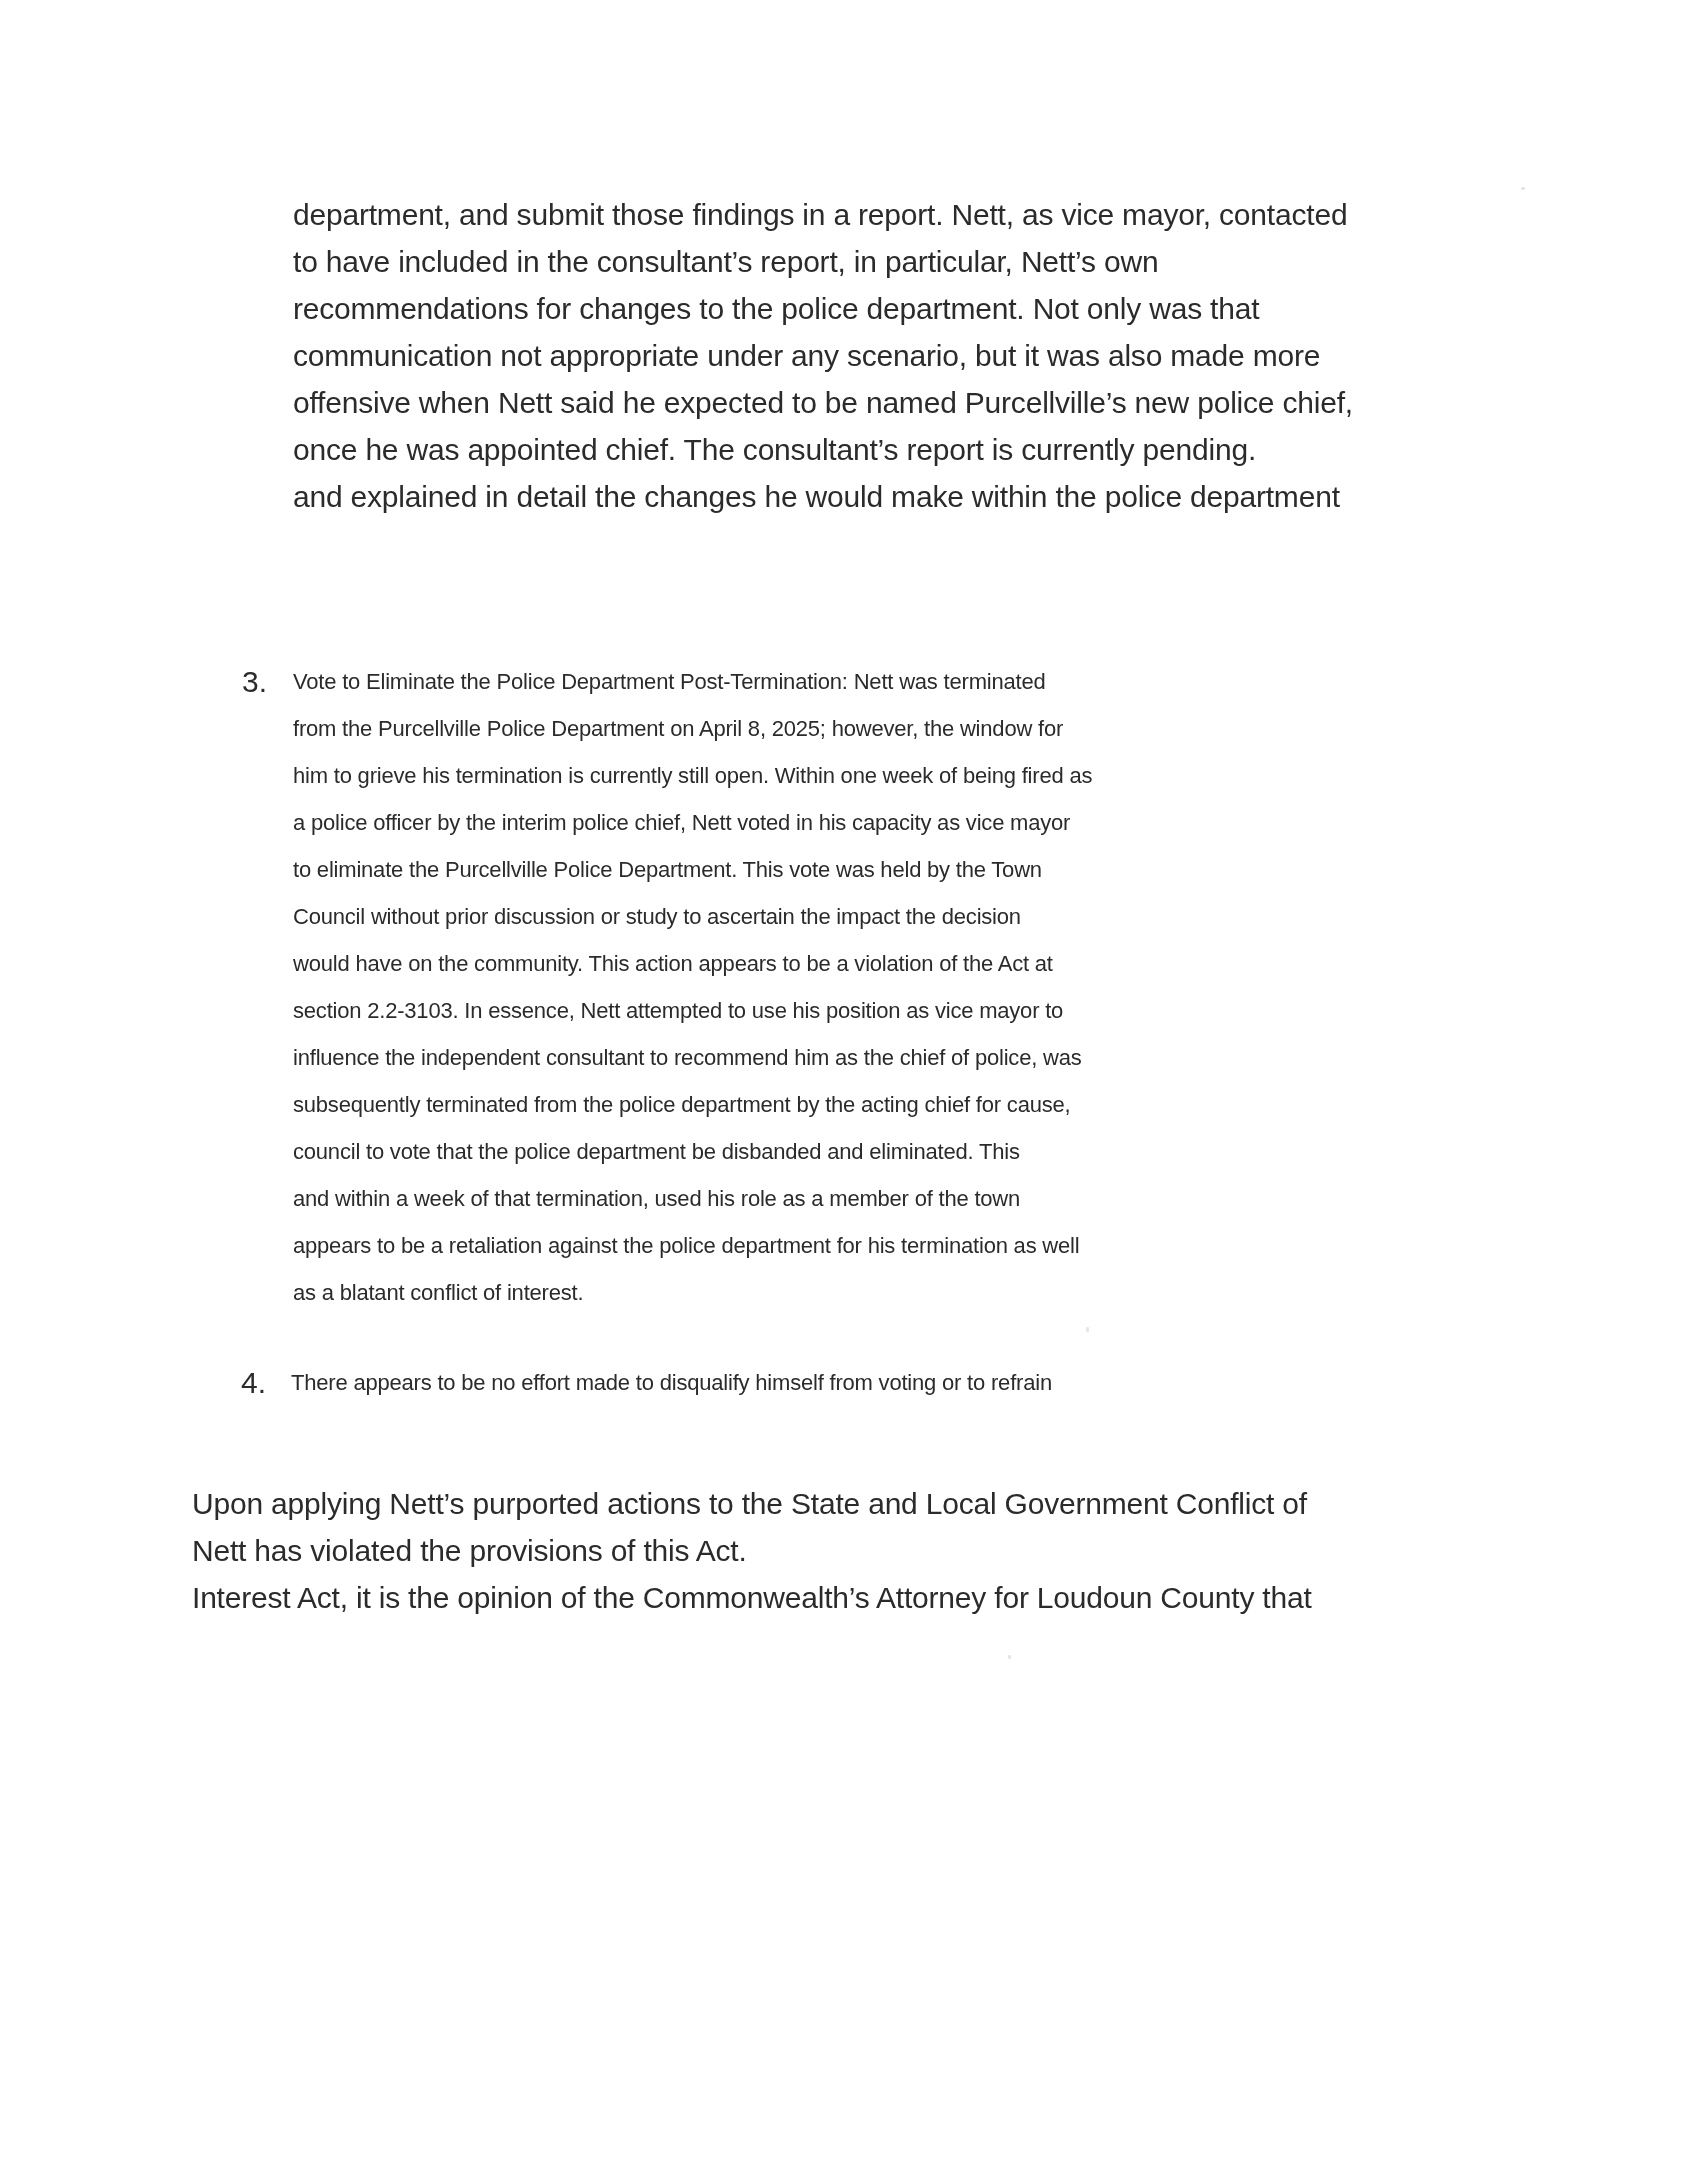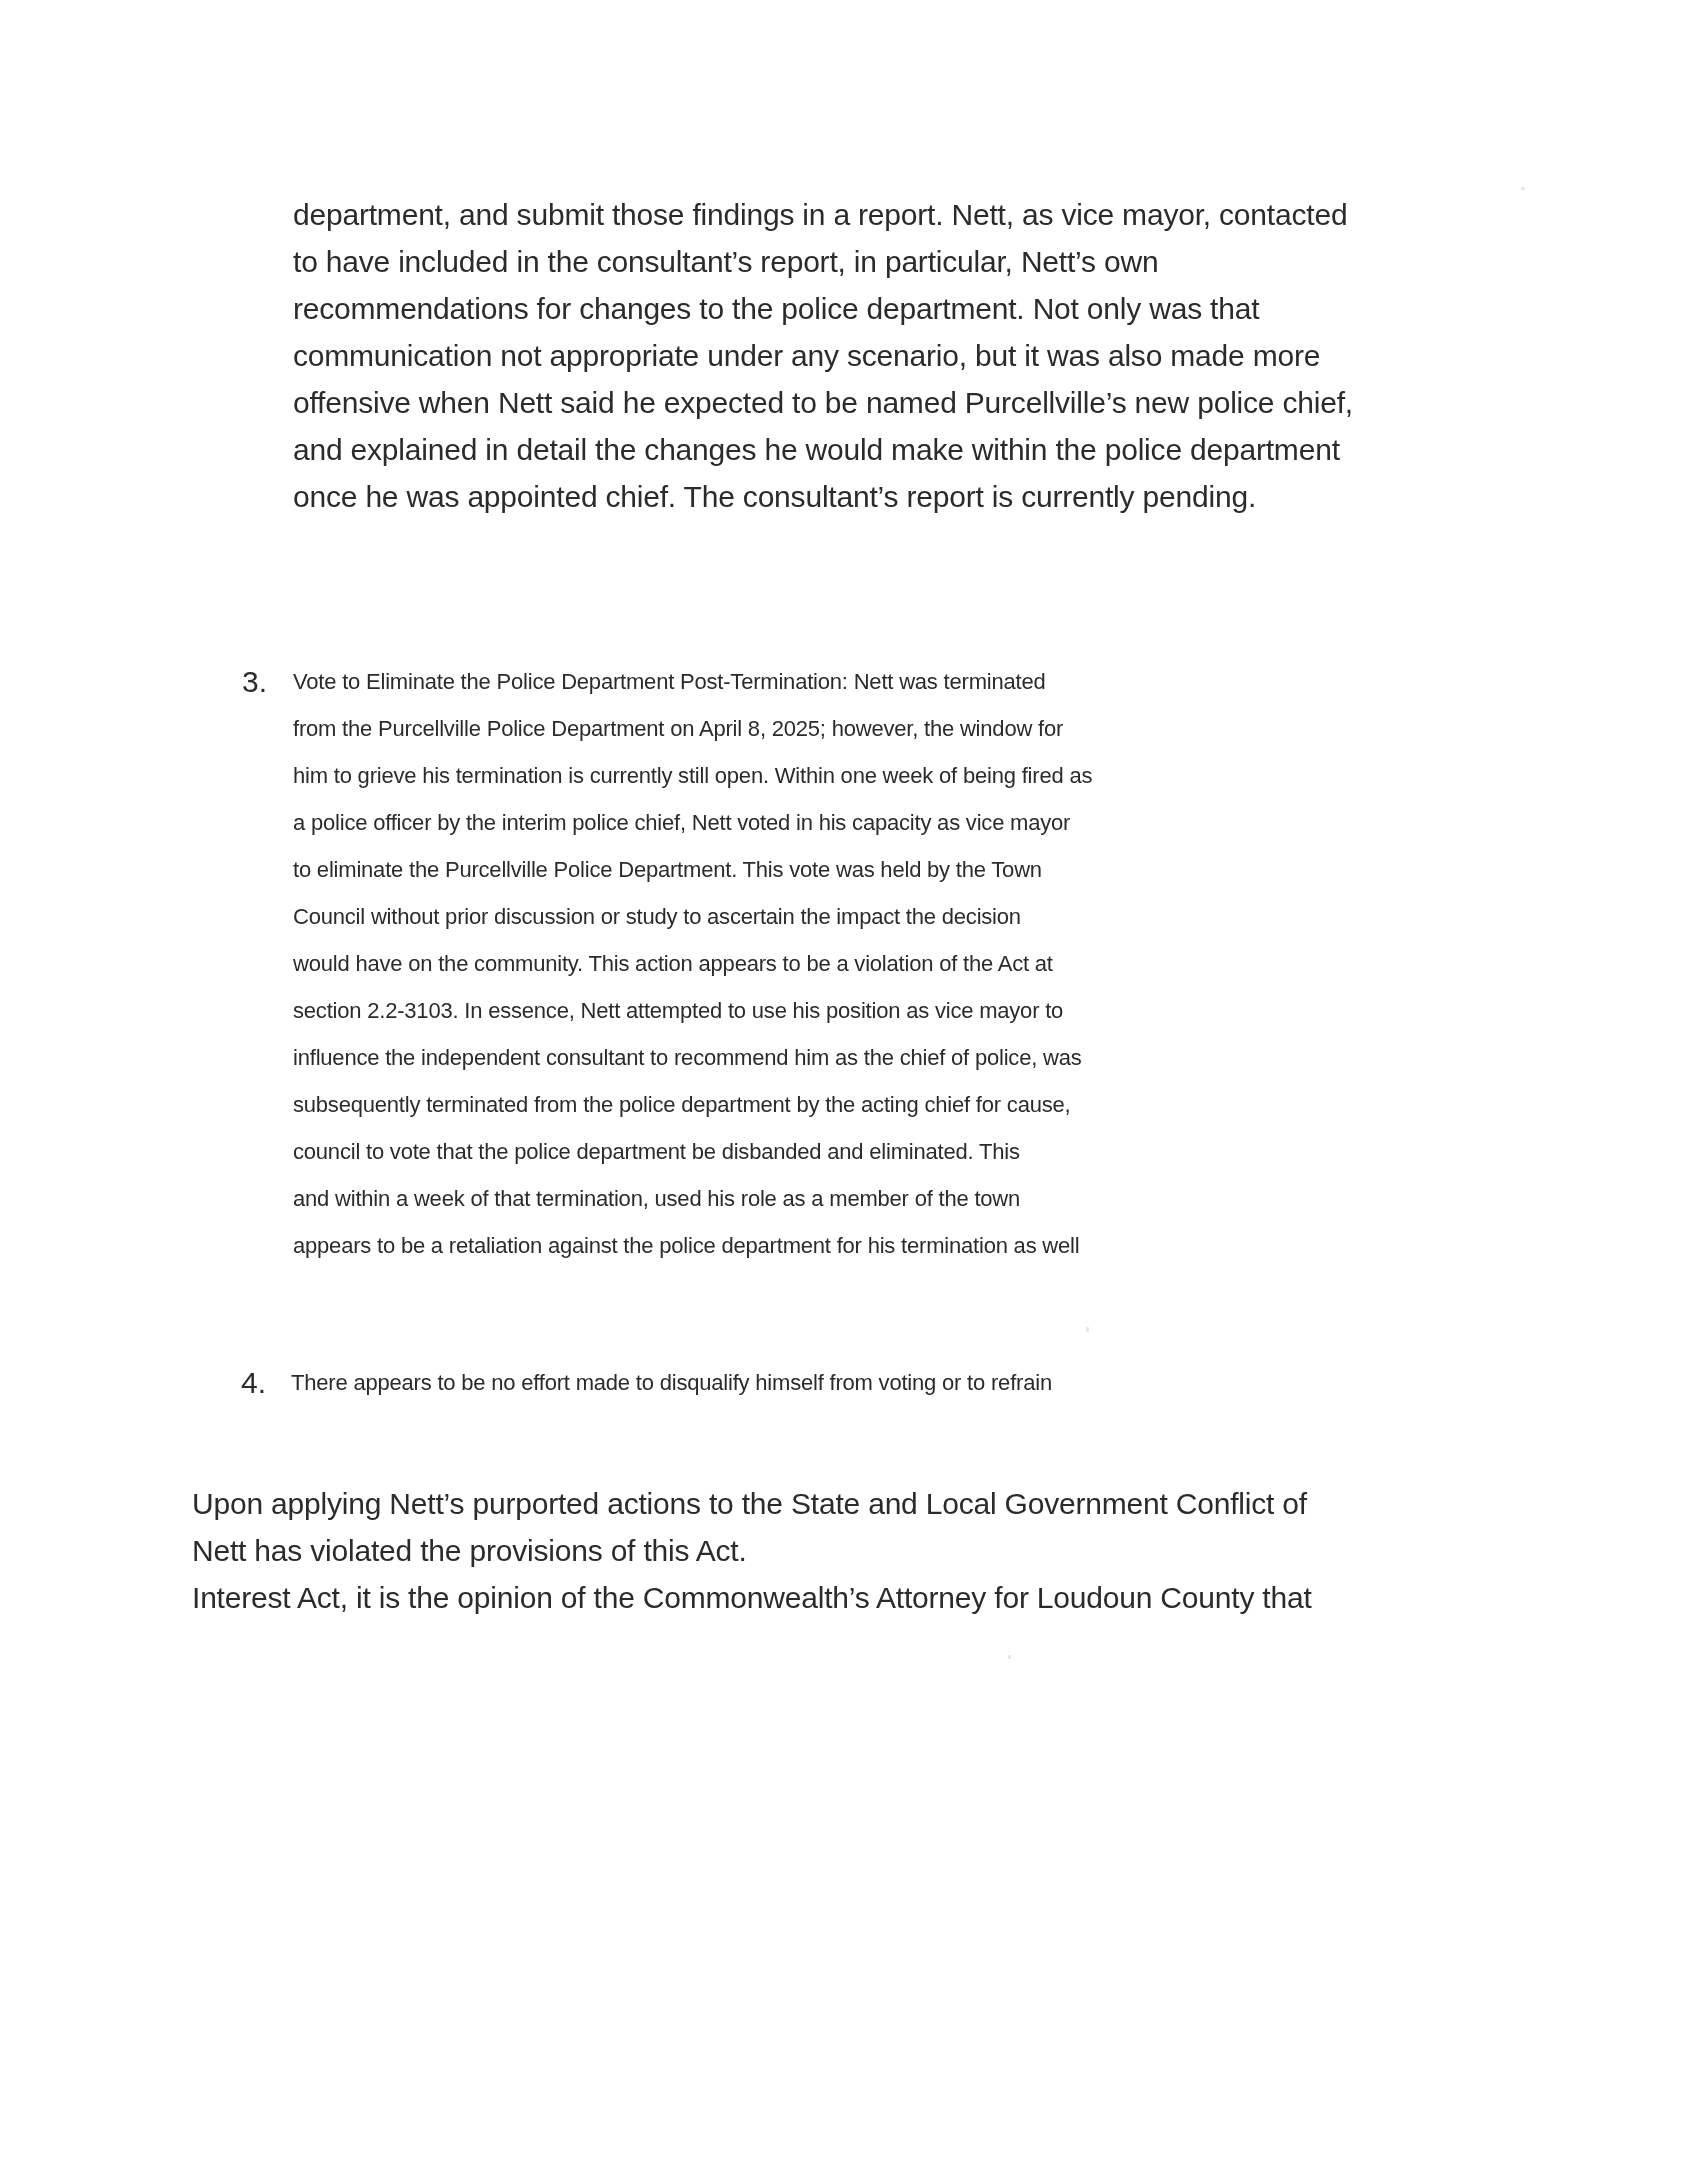"and explained in detail the" span.line { order: before "once he was appointed chief." -> after "once he was appointed chief." }
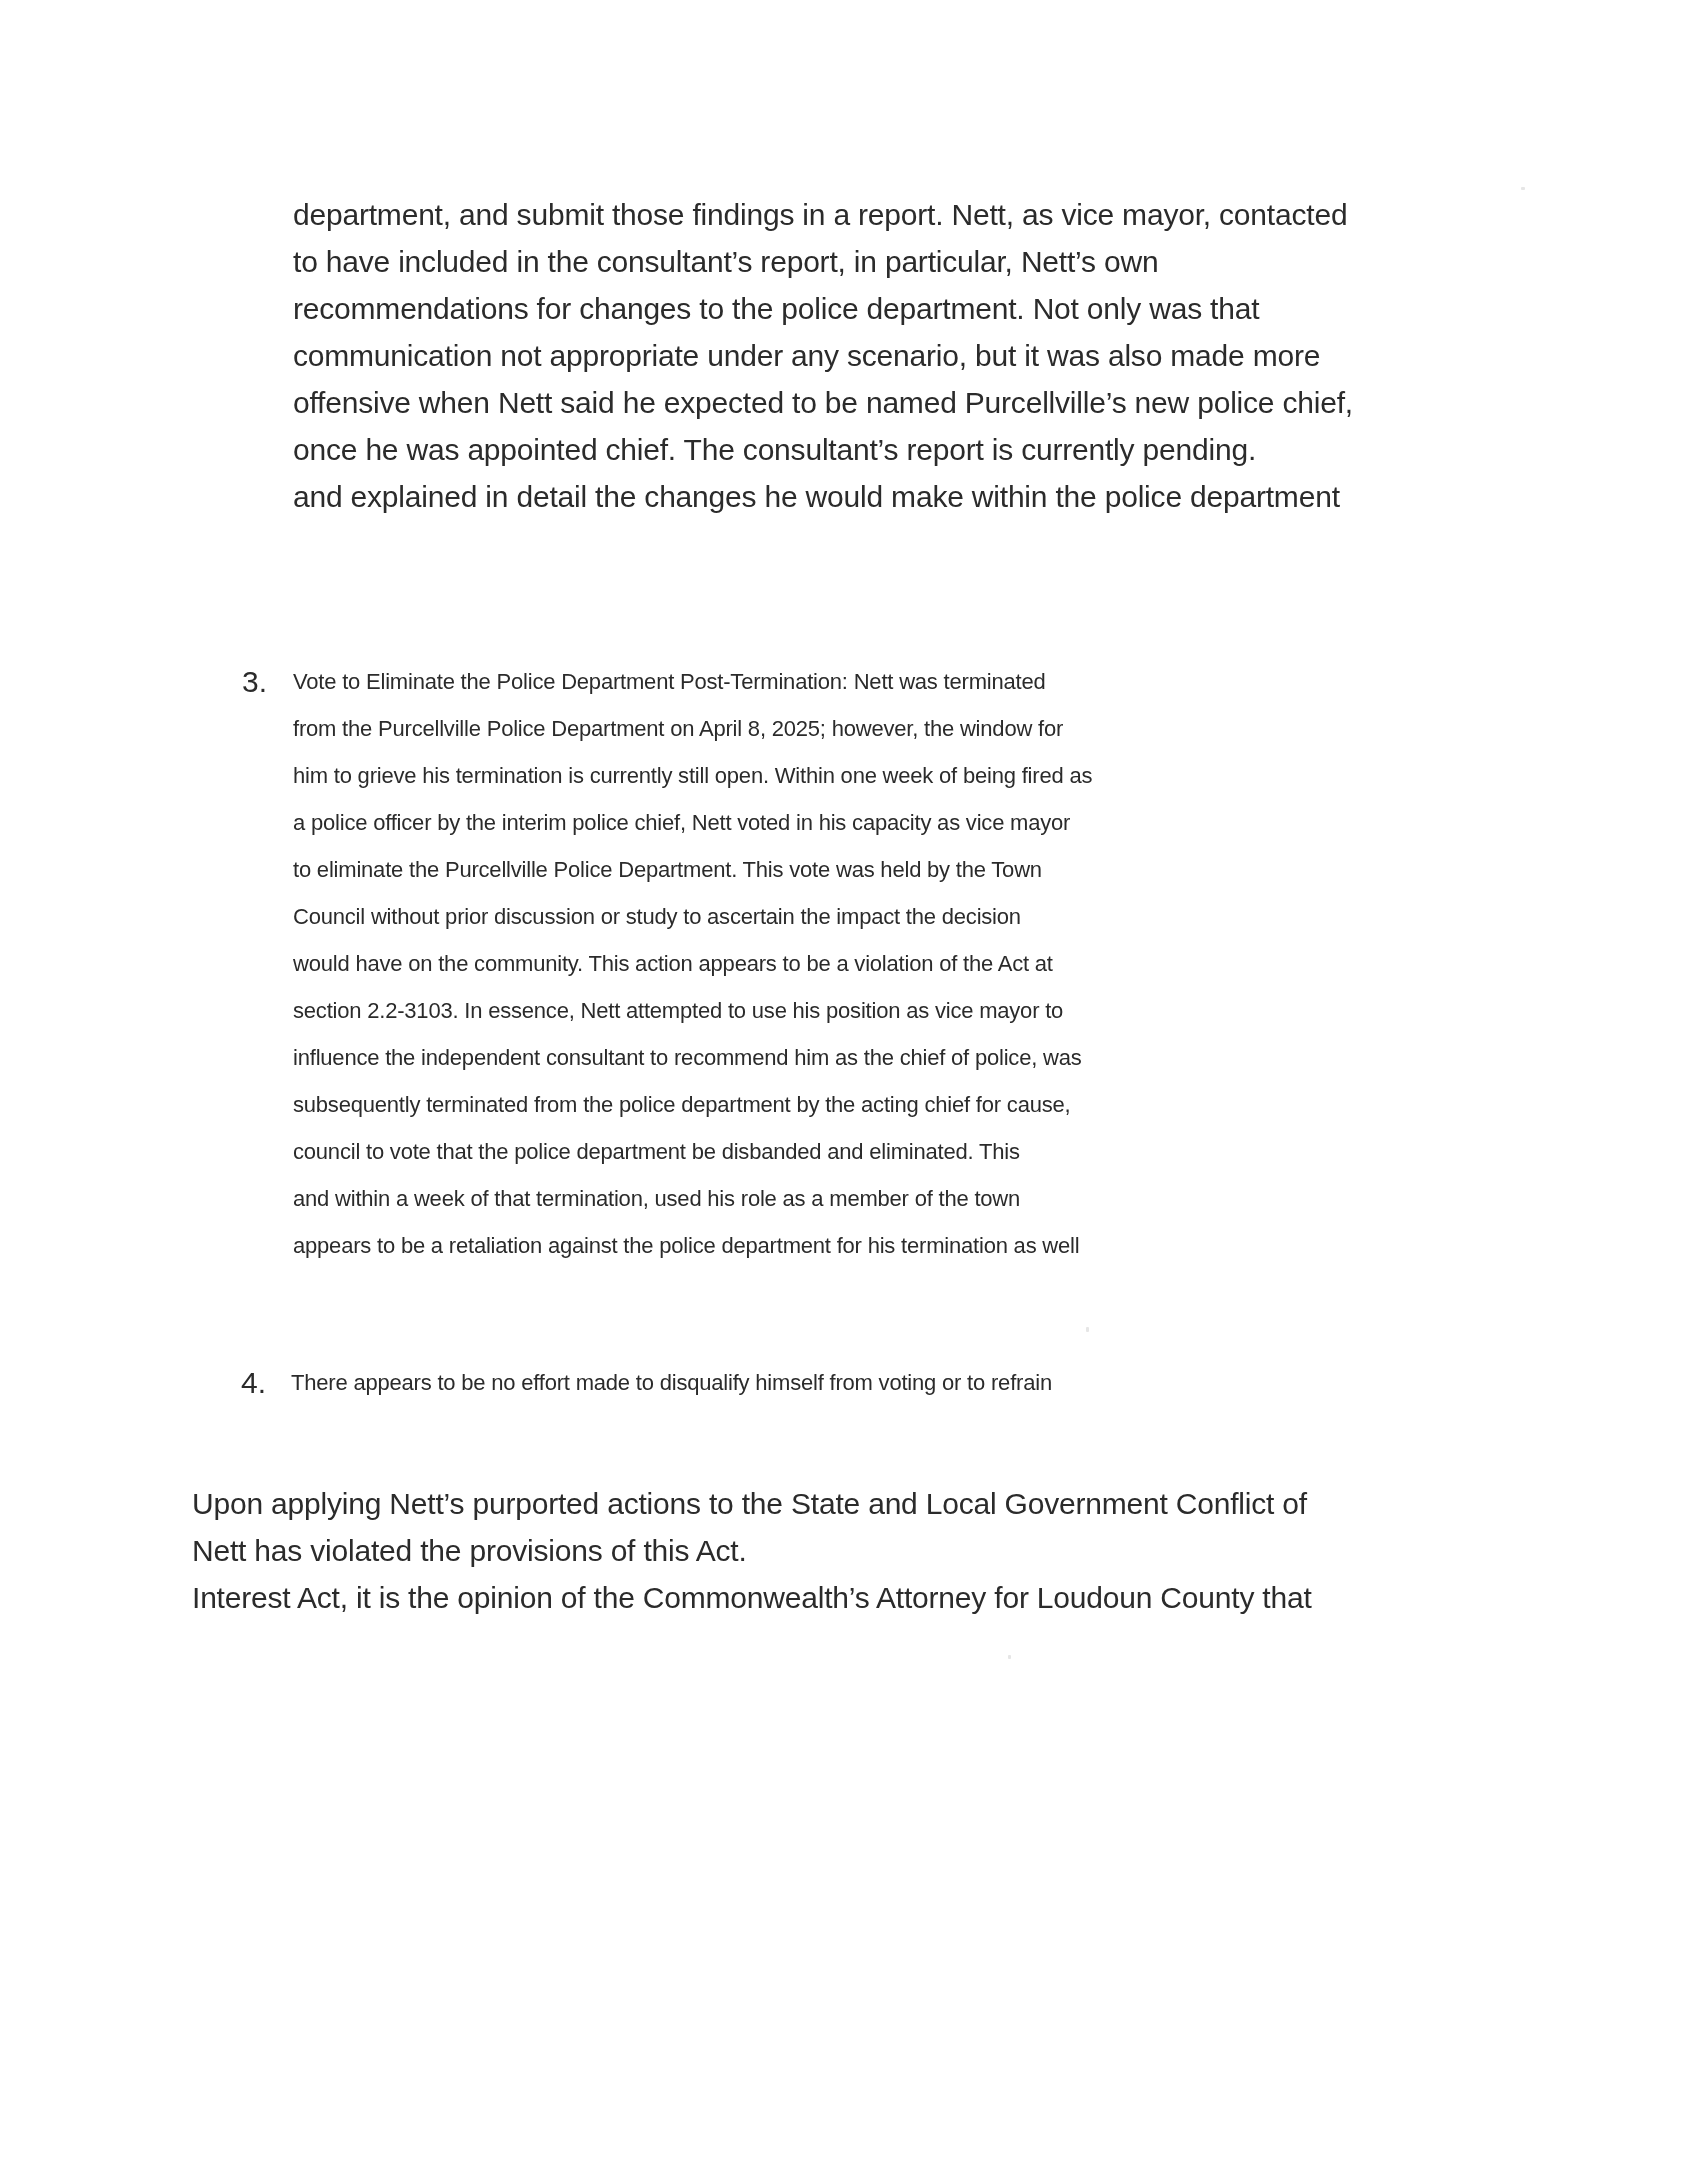"as a blatant conflict of" span.line { html: none -> <span>as a blatant conflict of interest.</span> }
